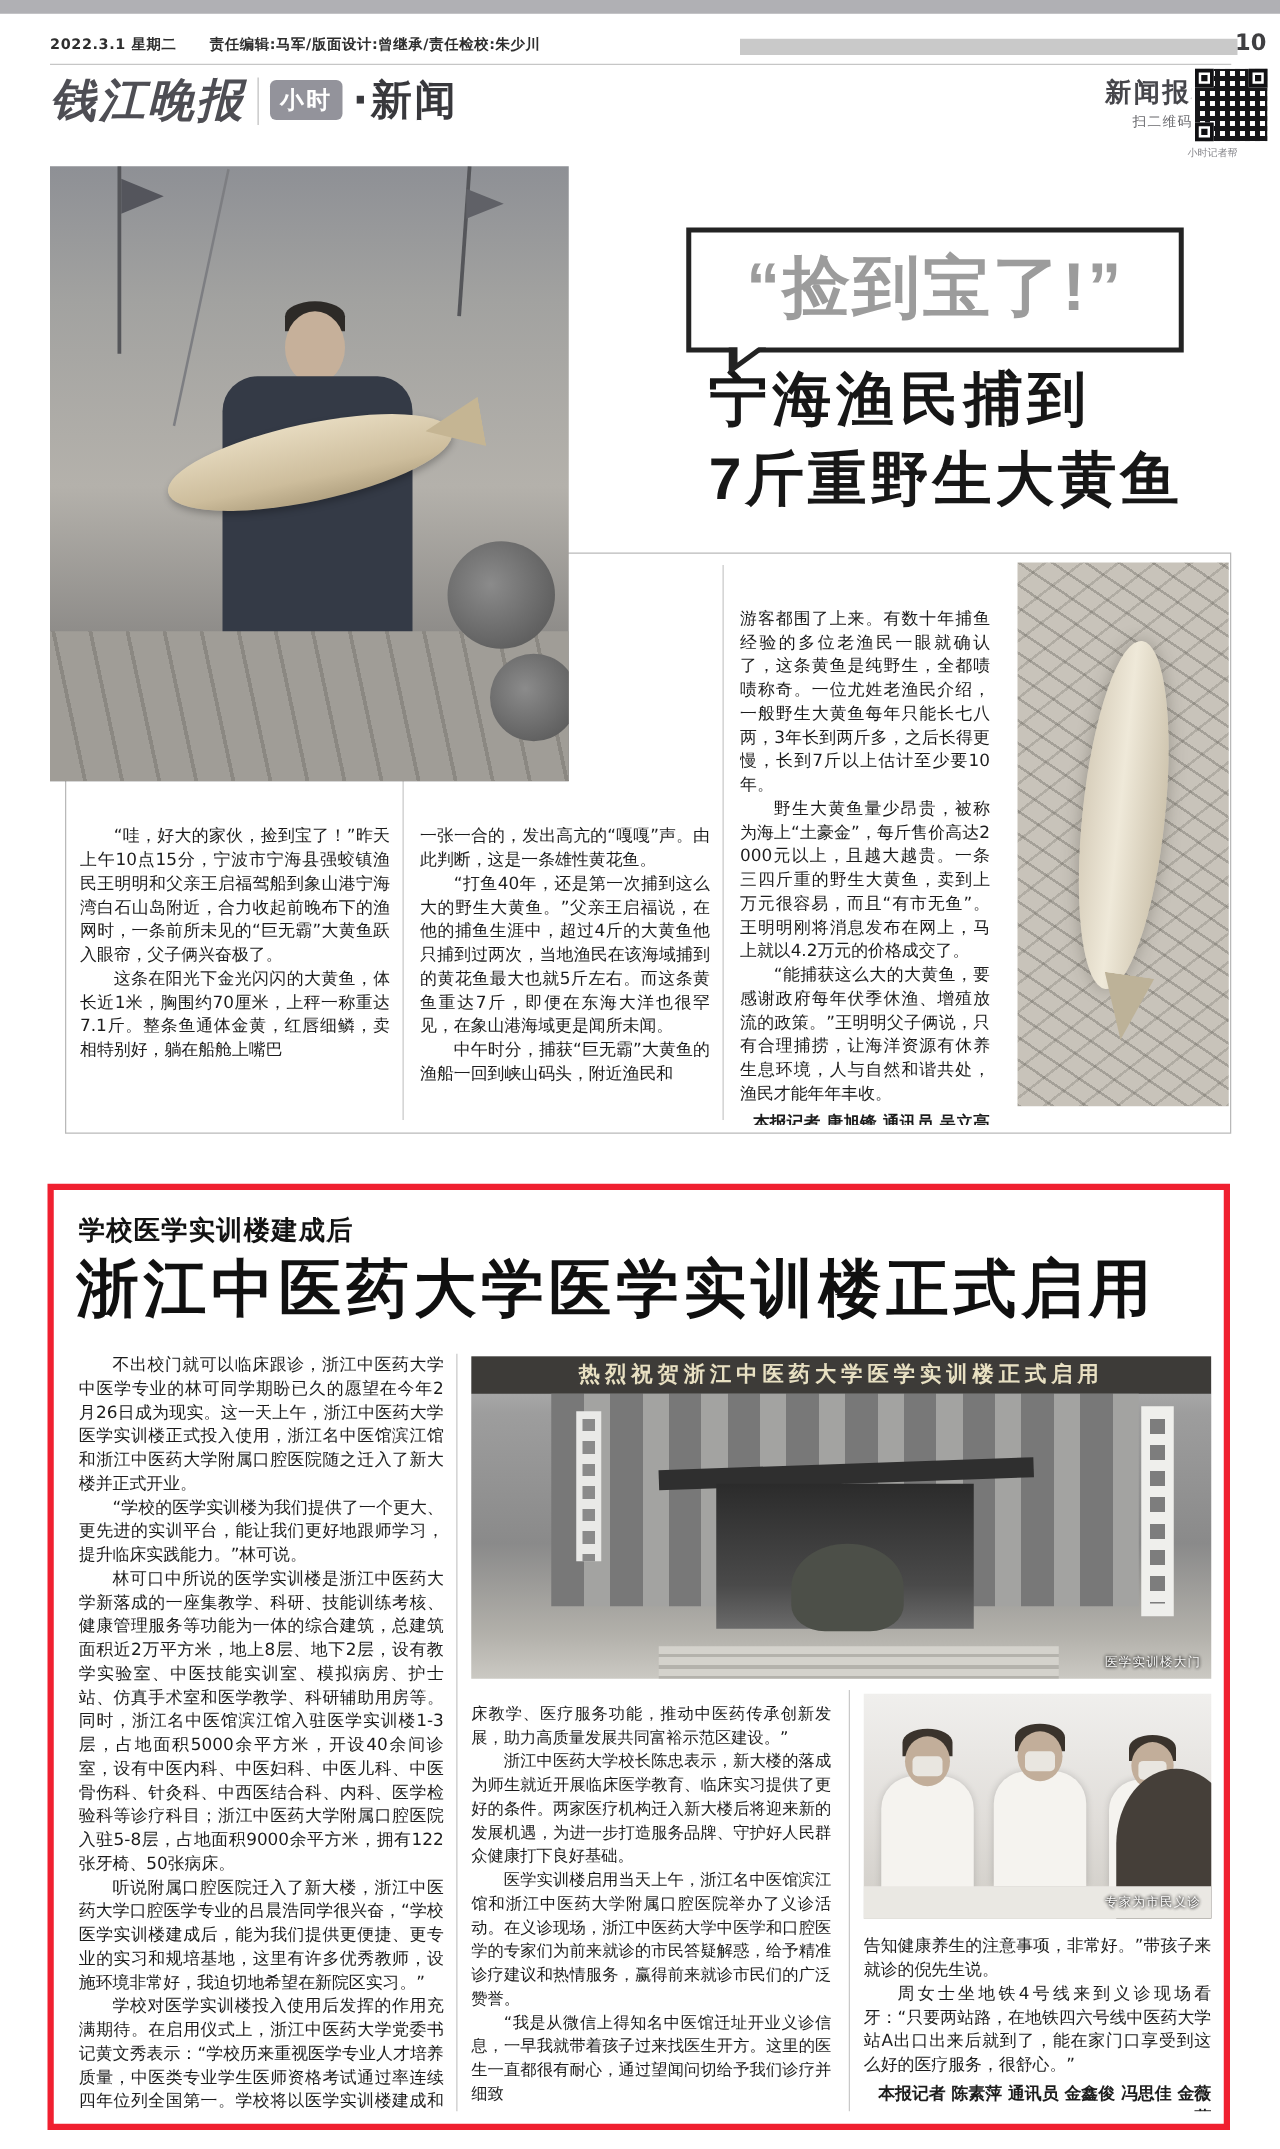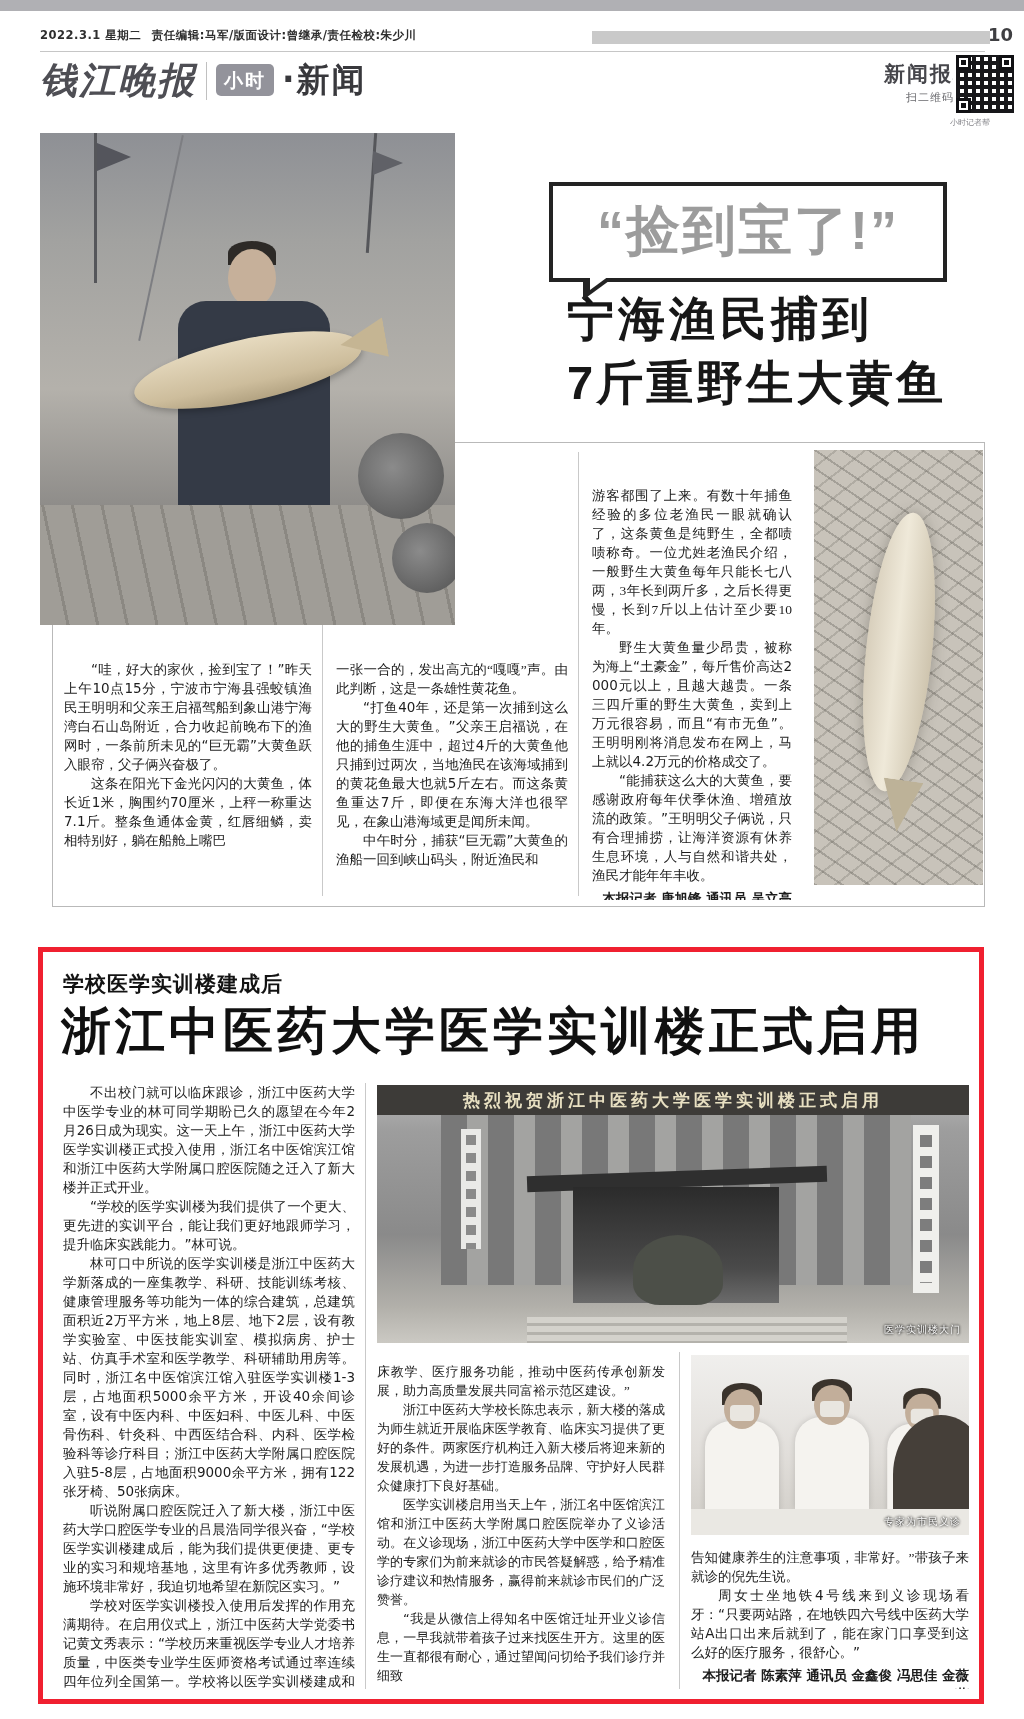"责任编辑:马军/版面设计:曾继承/责任检校:朱少川" span { margin-left: 6px -> 22px }
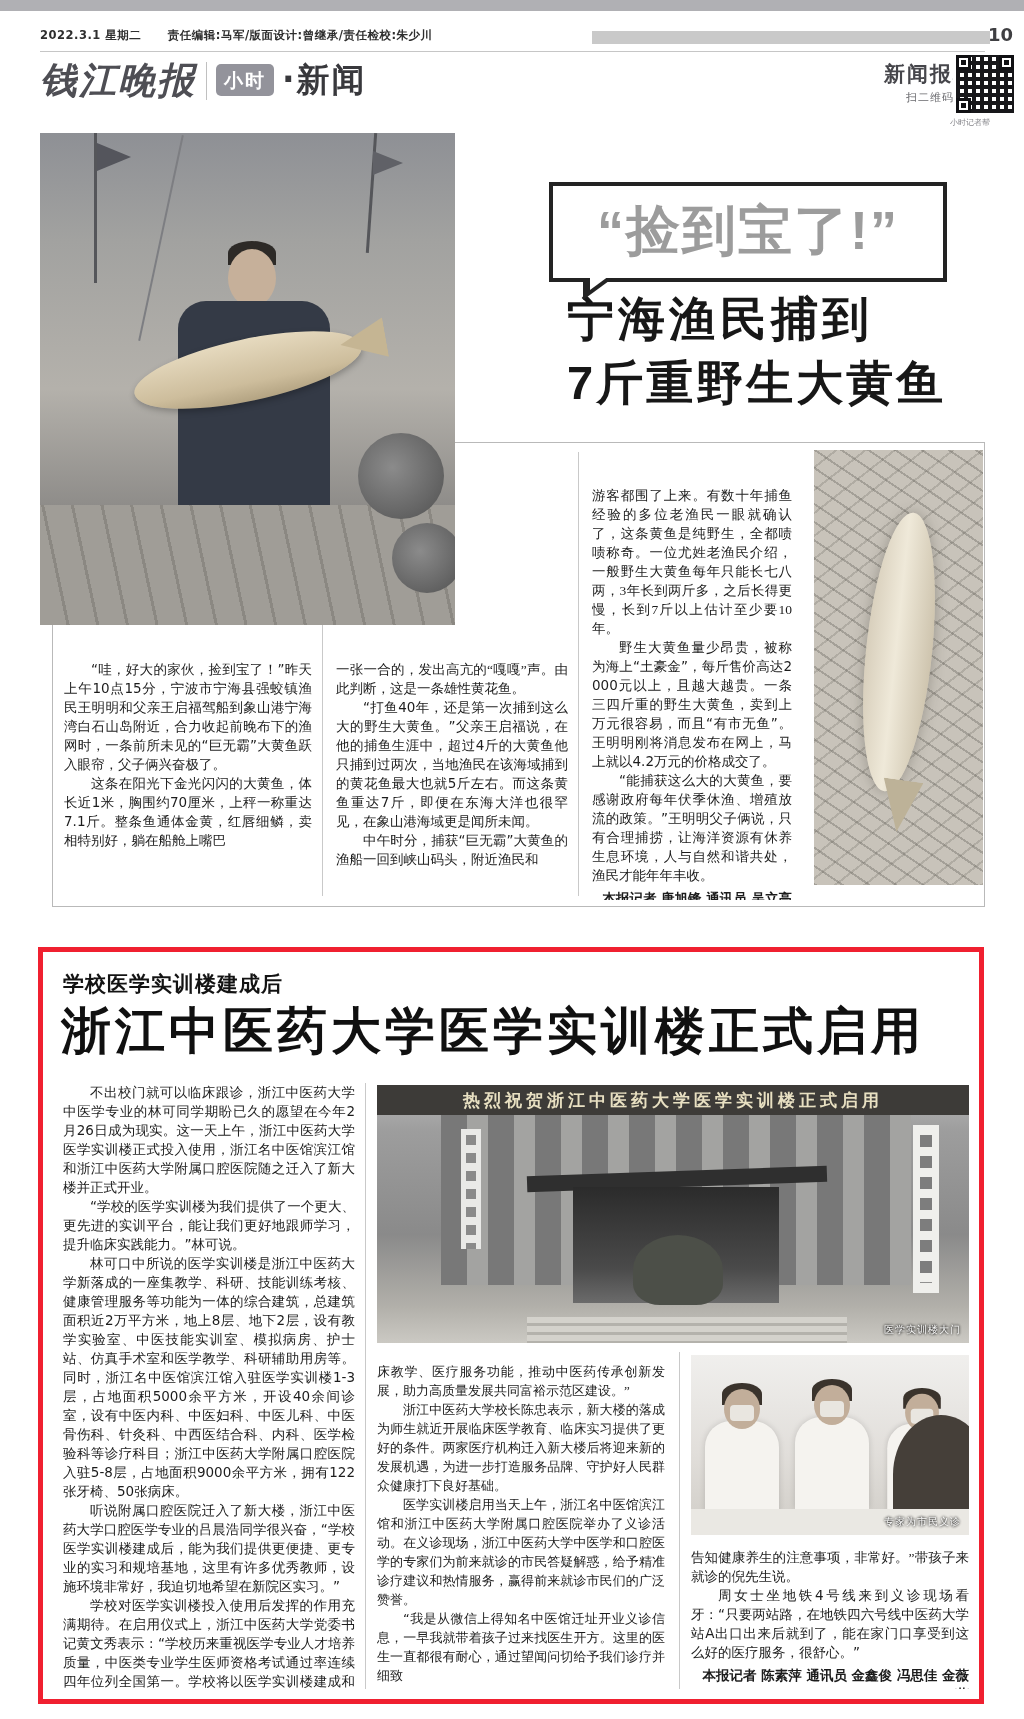"游客都围了上来。有数十年捕鱼经验的多位老渔民一眼就确认了，这条黄鱼是纯野生，全都" .para.cont { font-family: Liberation Serif, serif -> none }
